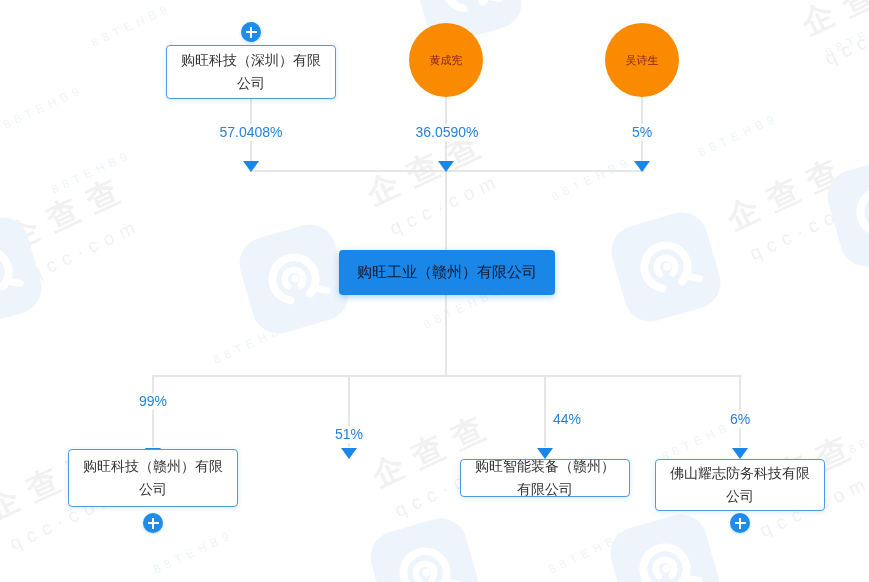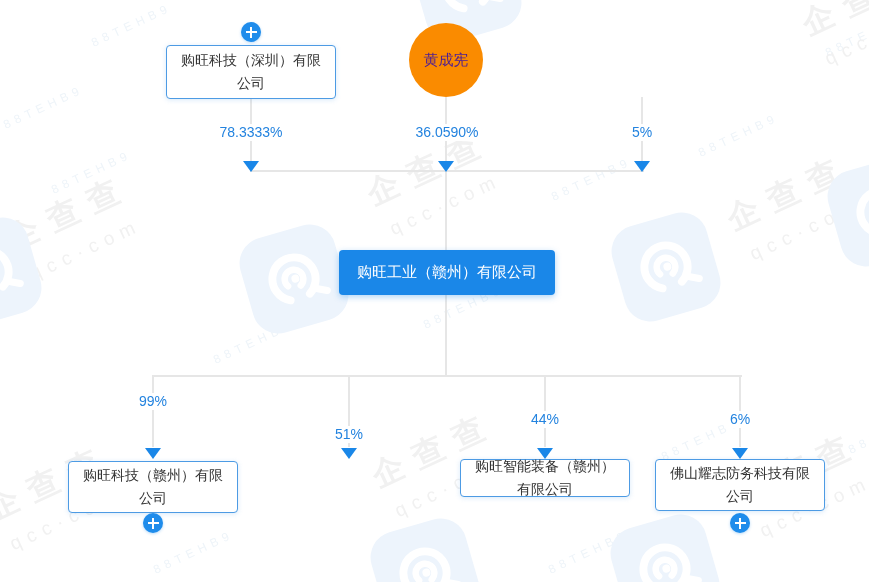"黄成宪" .person { color: #4c1d95 -> #7f1d1d; font-size: 15px -> 11px }
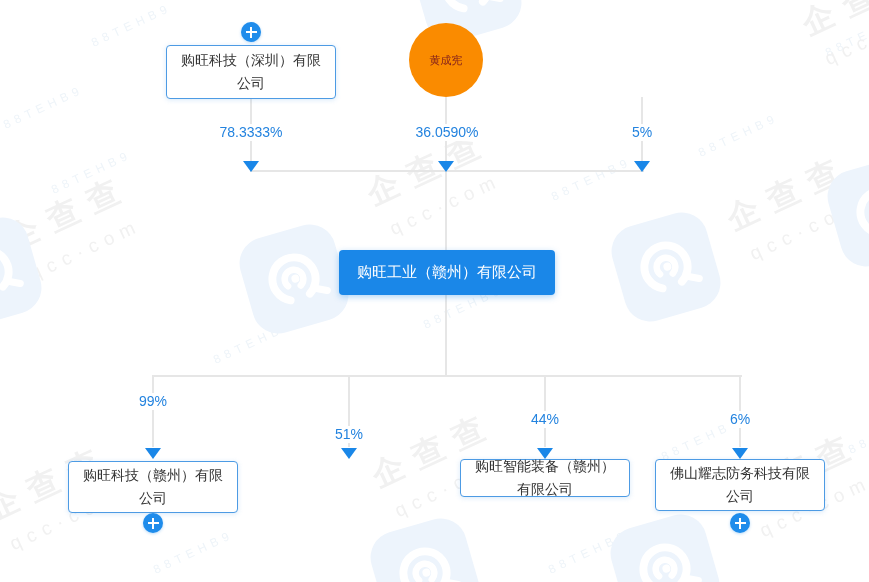"吴诗生" div.person { html: none -> <div>吴诗生</div> }
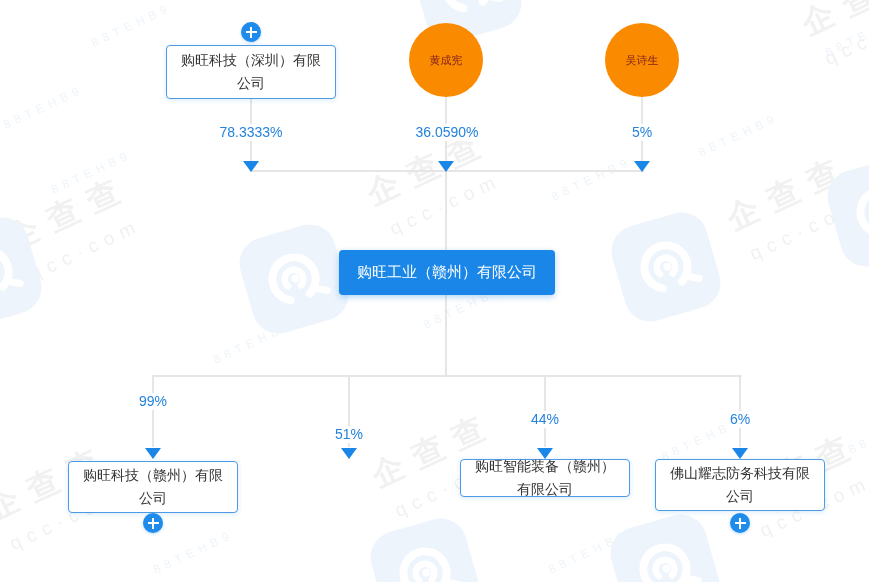"78.3333%" div.pct { text: 78.3333% -> 57.0408% }
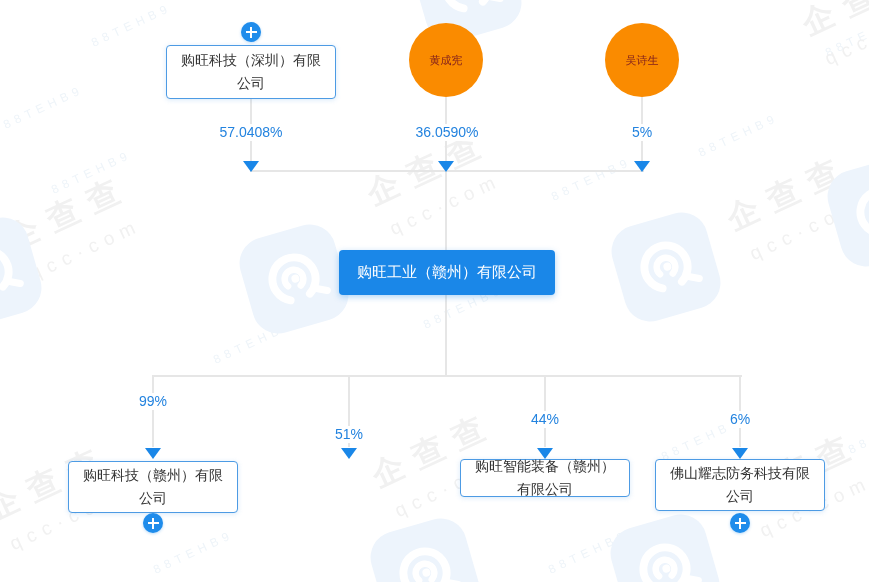"购旺工业（赣州）有限公司" .root-box { color: #ffffff -> #0f172a }
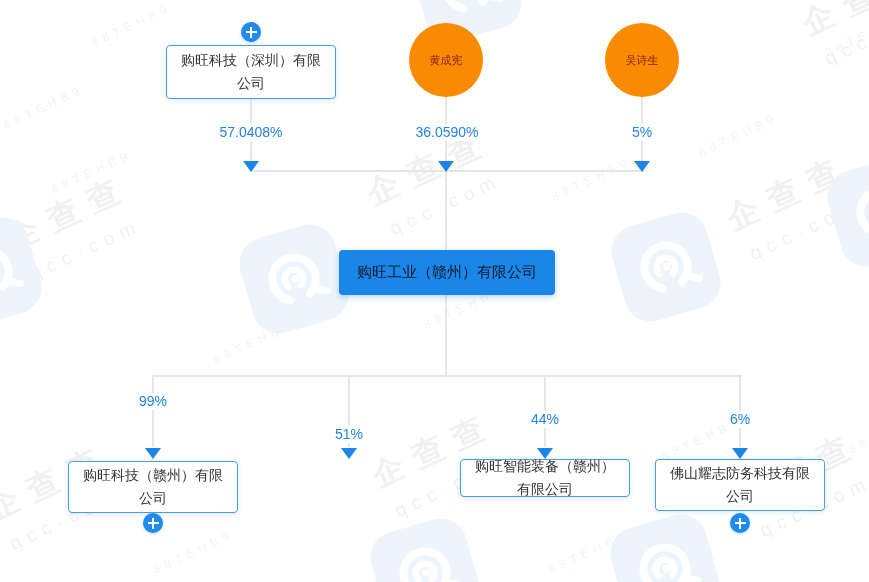"44%" div.pct { left: 545px -> 567px }
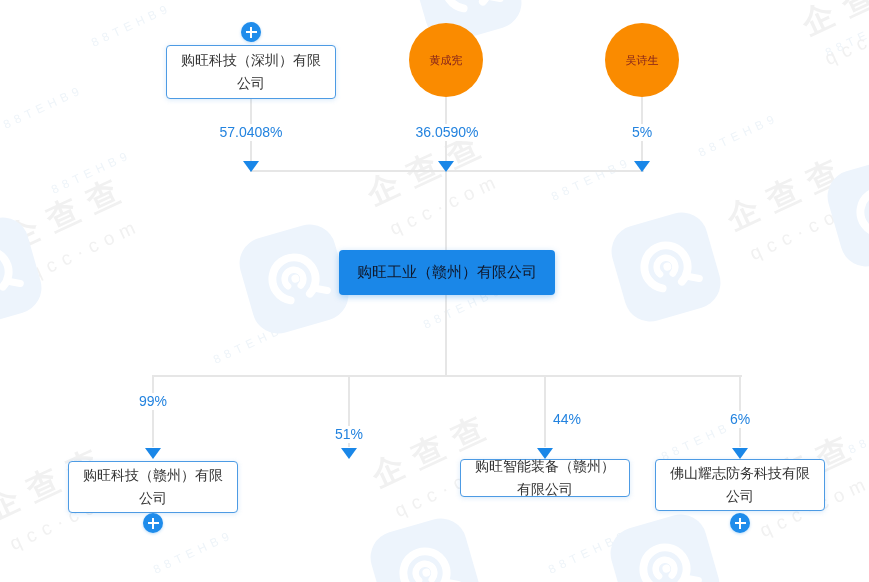"购旺科技（赣州）有限公司" div.cbox { height: 52px -> 58px; top: 461px -> 449px }
